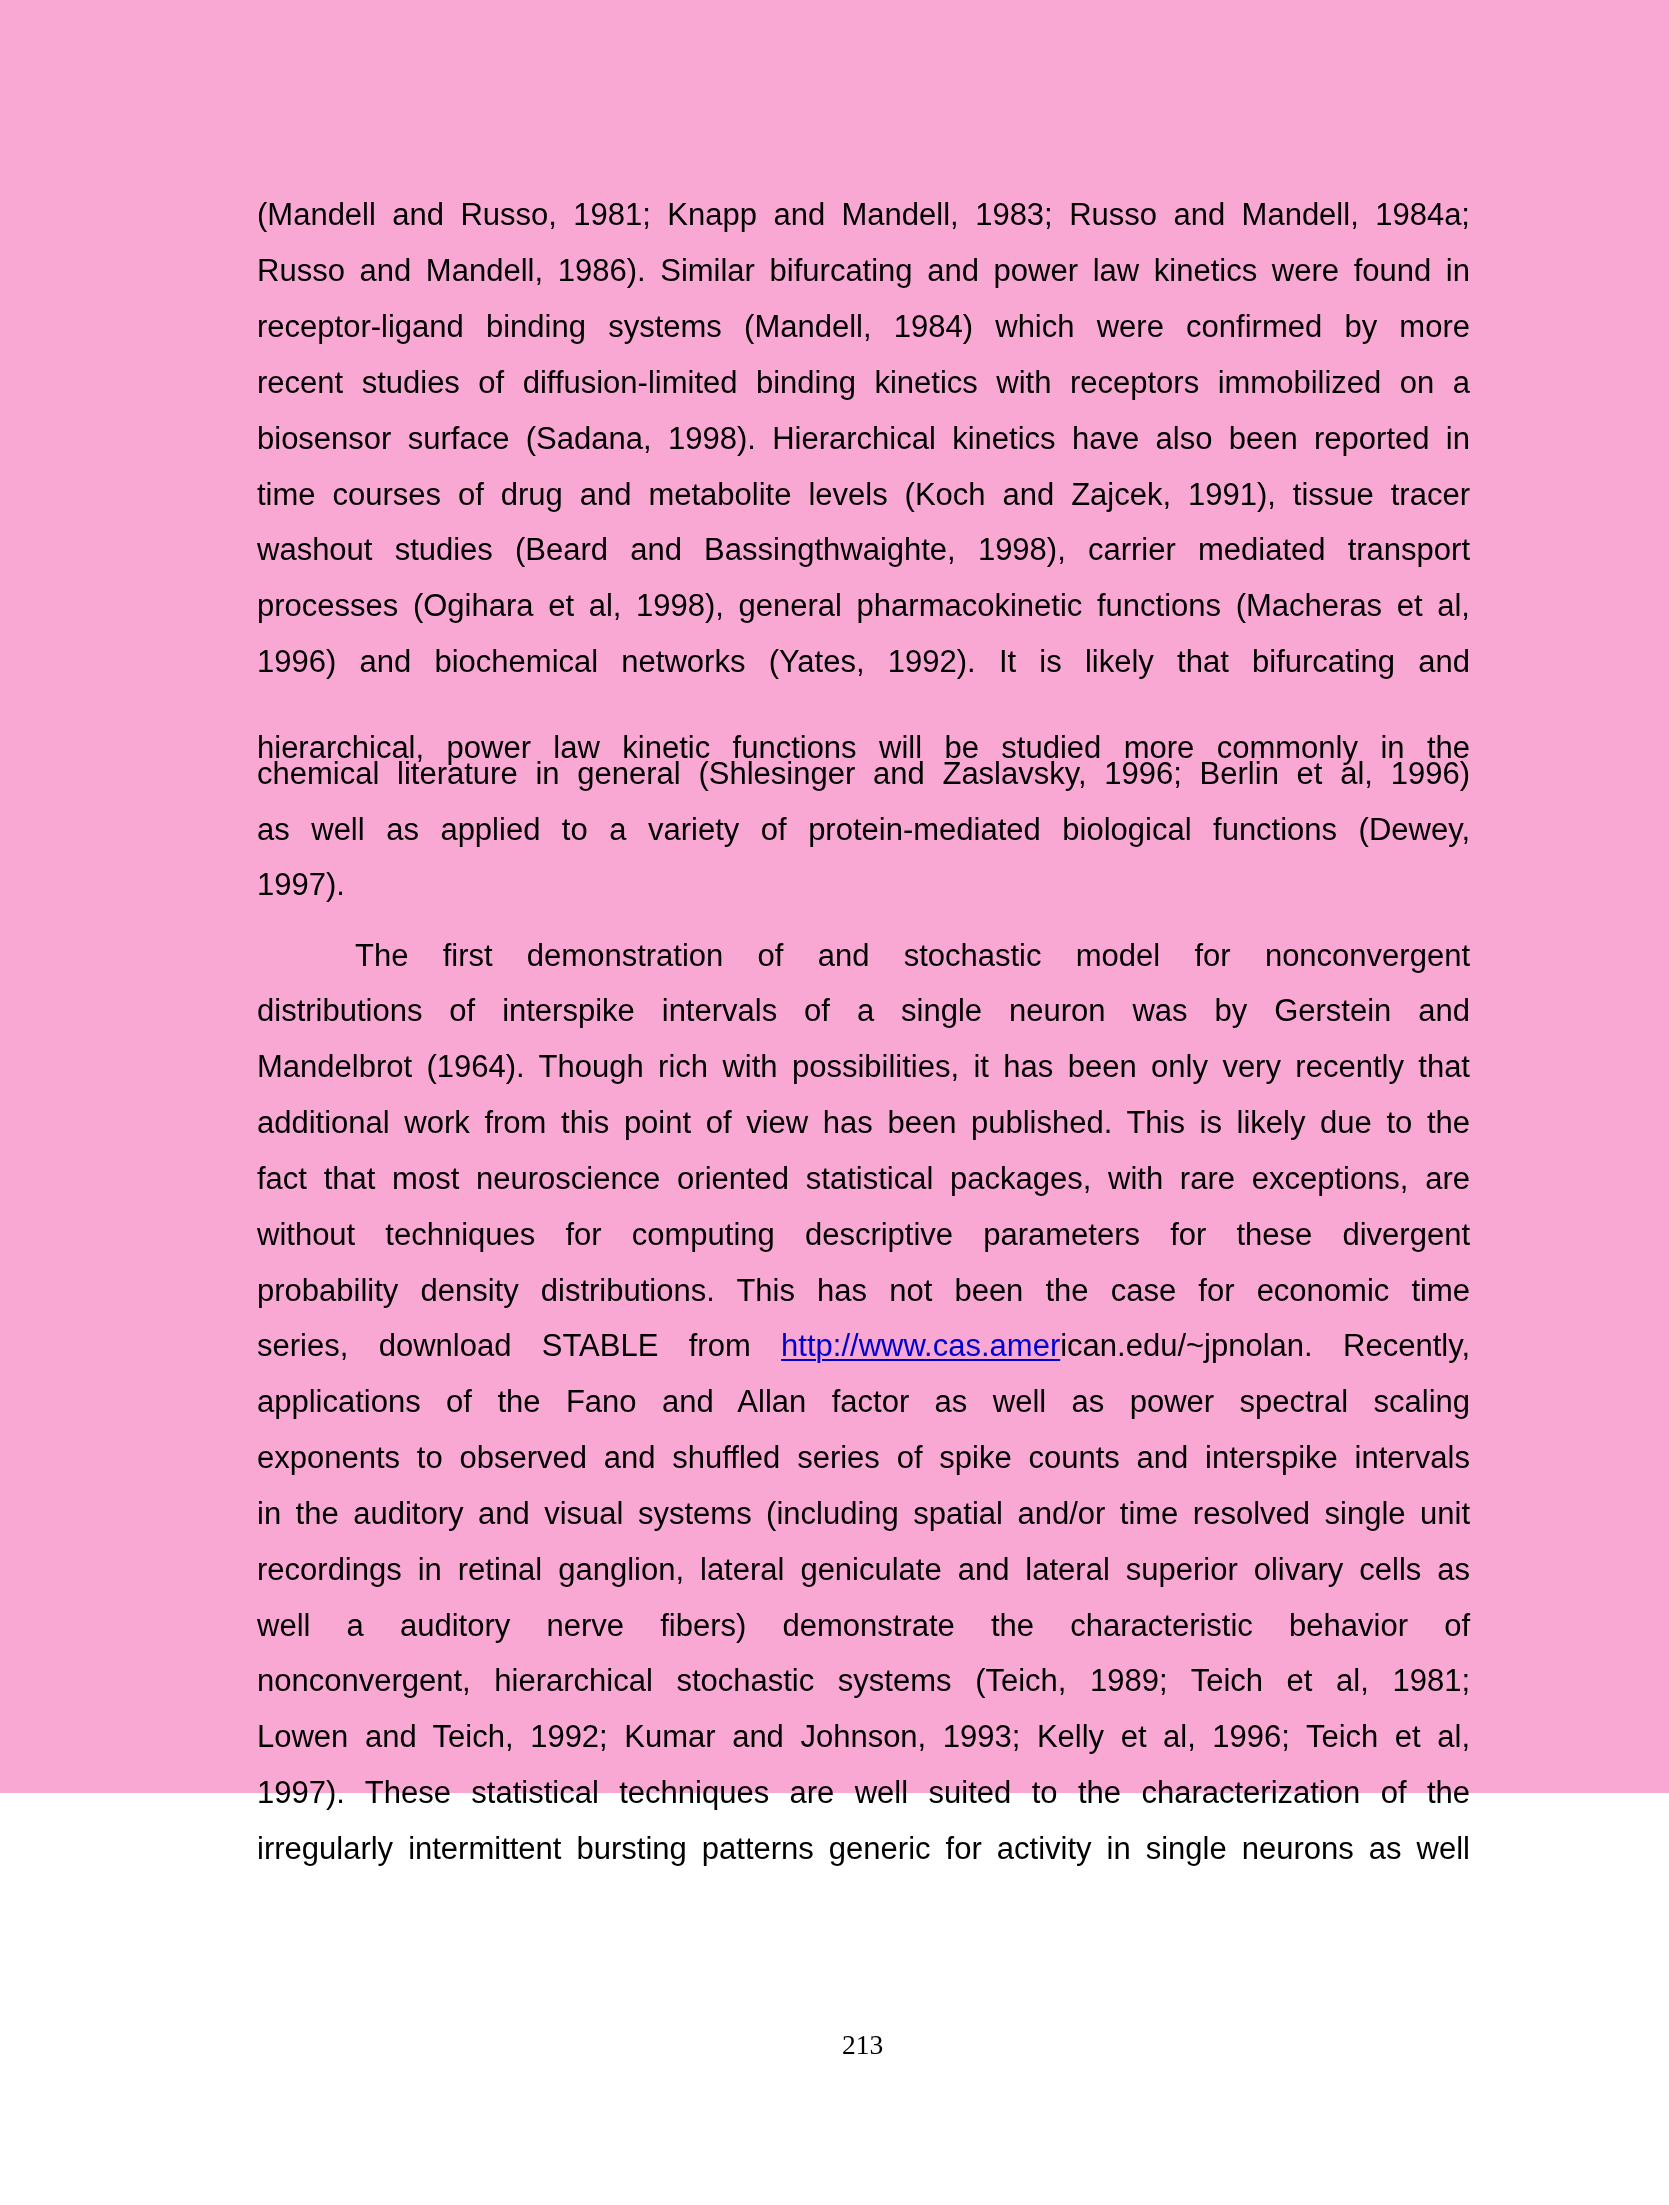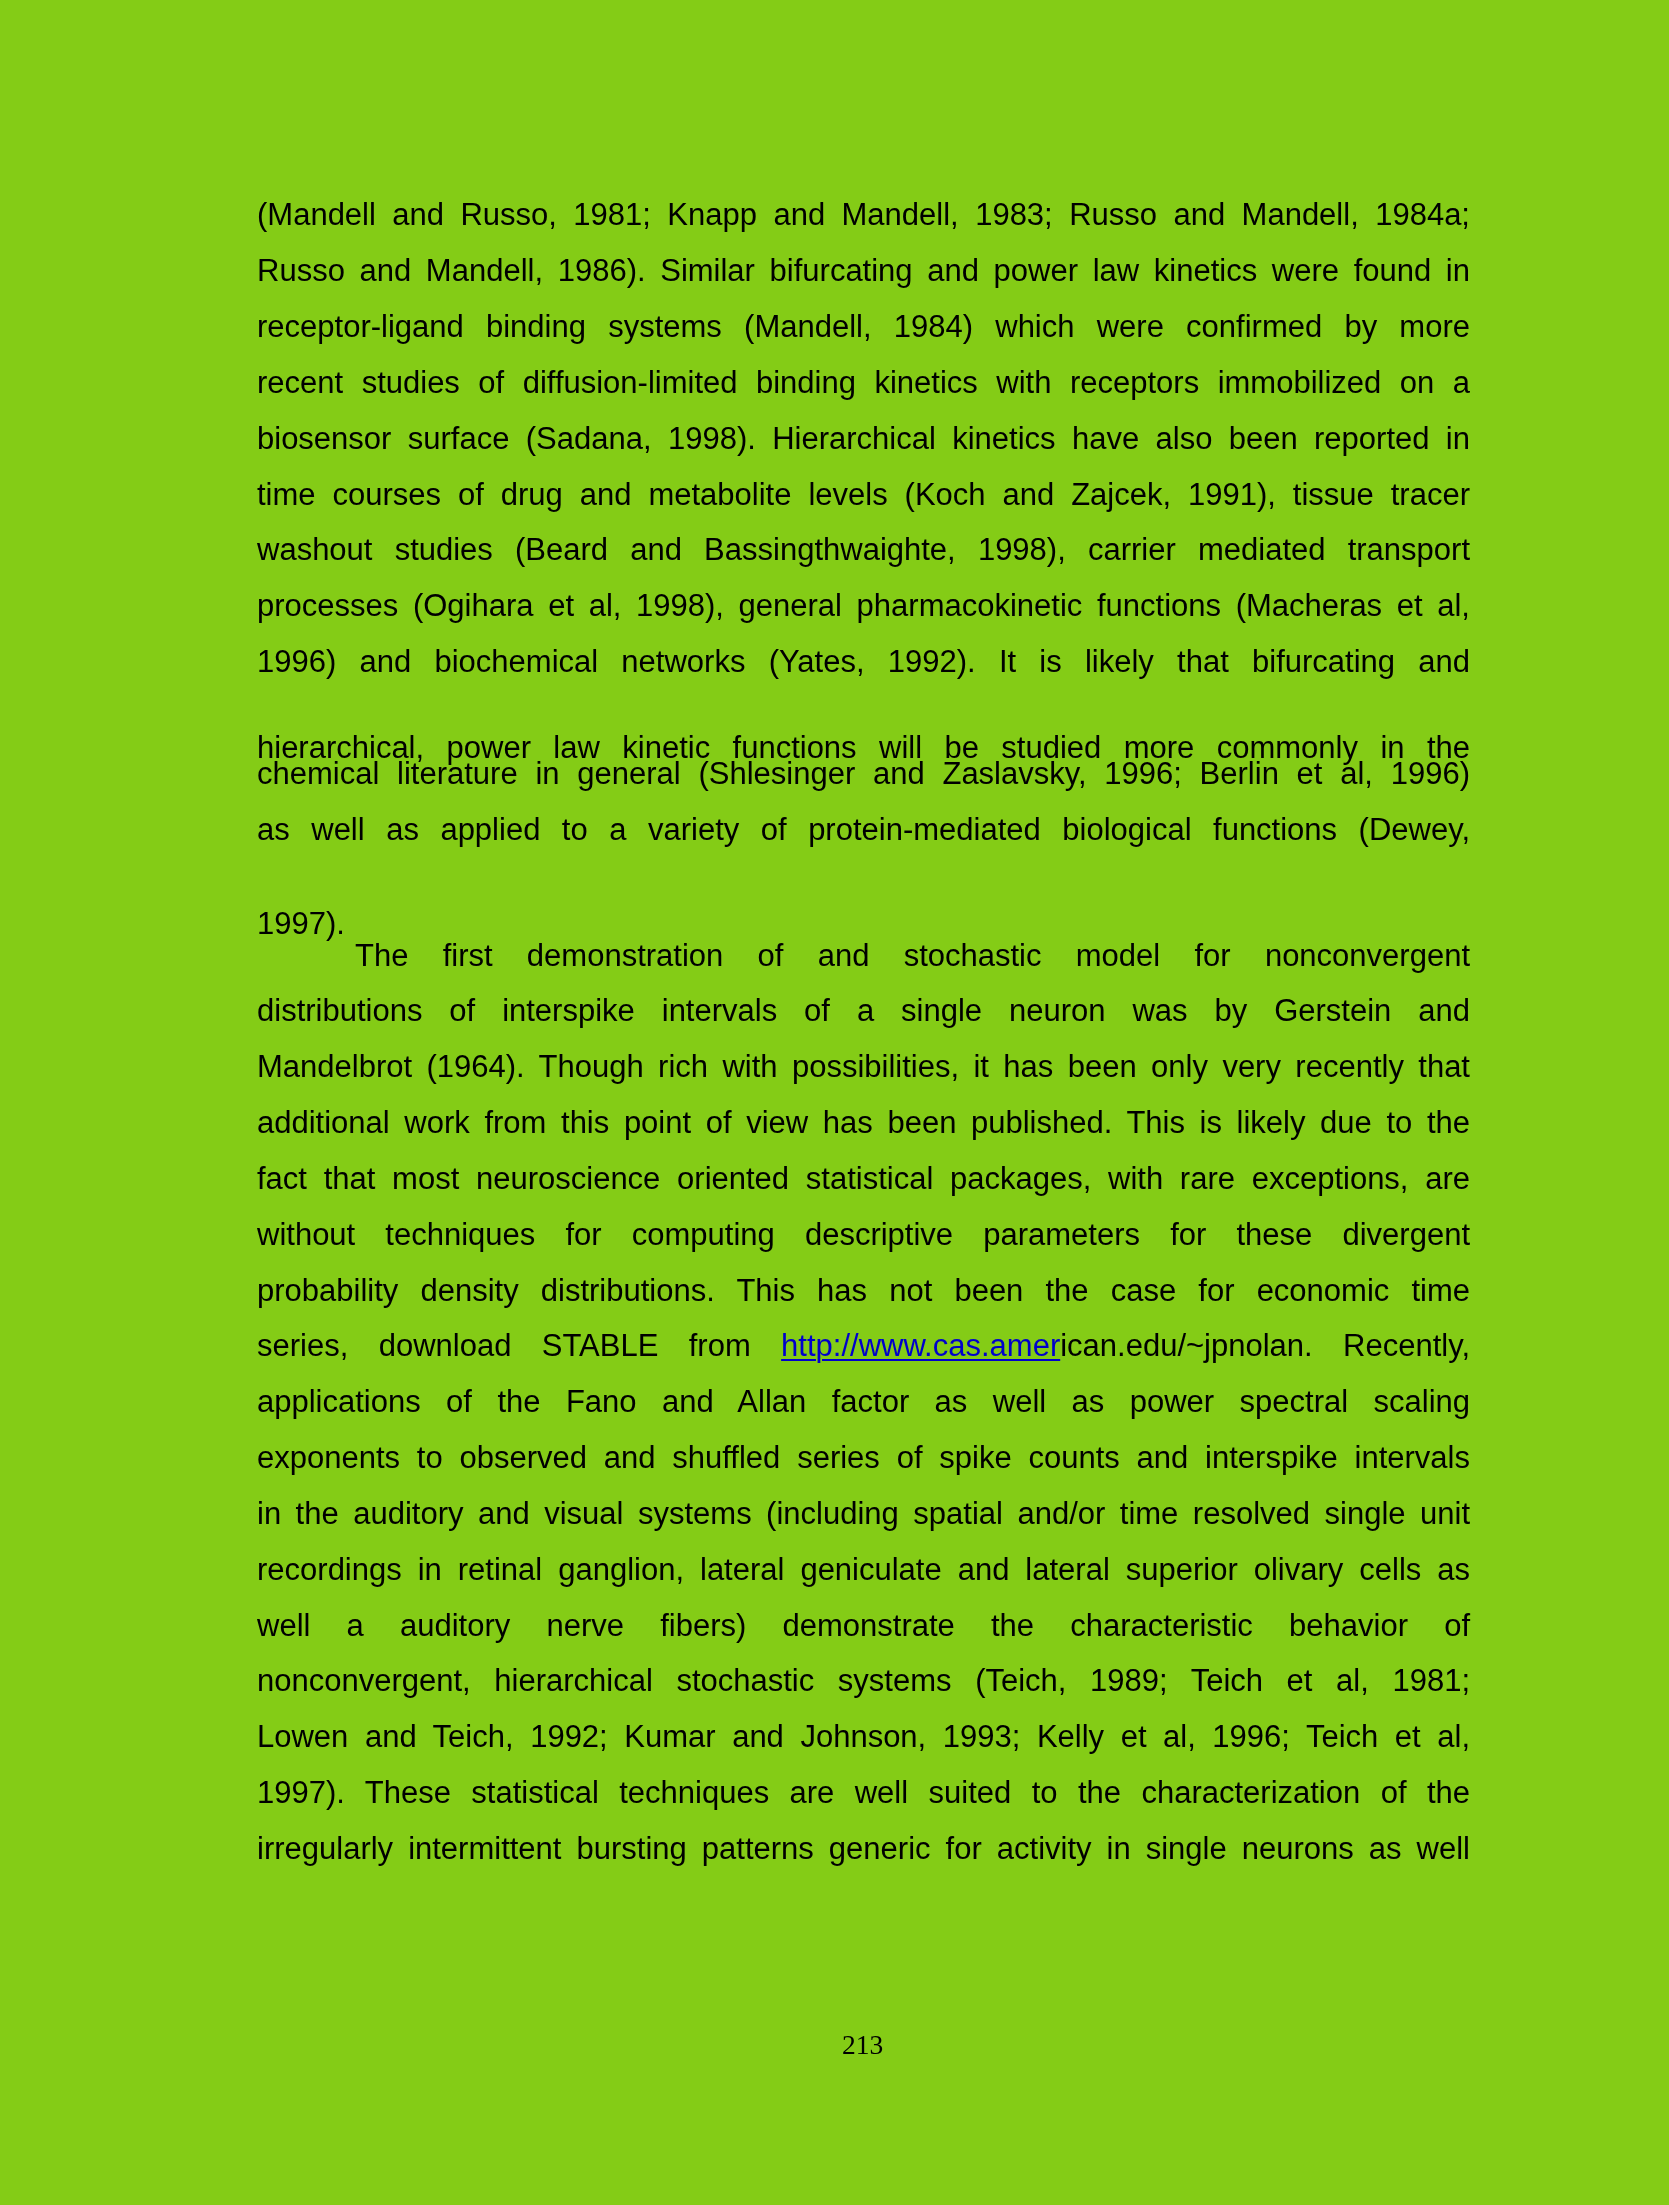"(Mandell and Russo, 1981; Knapp" .page { background: #84cc16 -> #f9a8d4; height: 2205px -> 1793px }
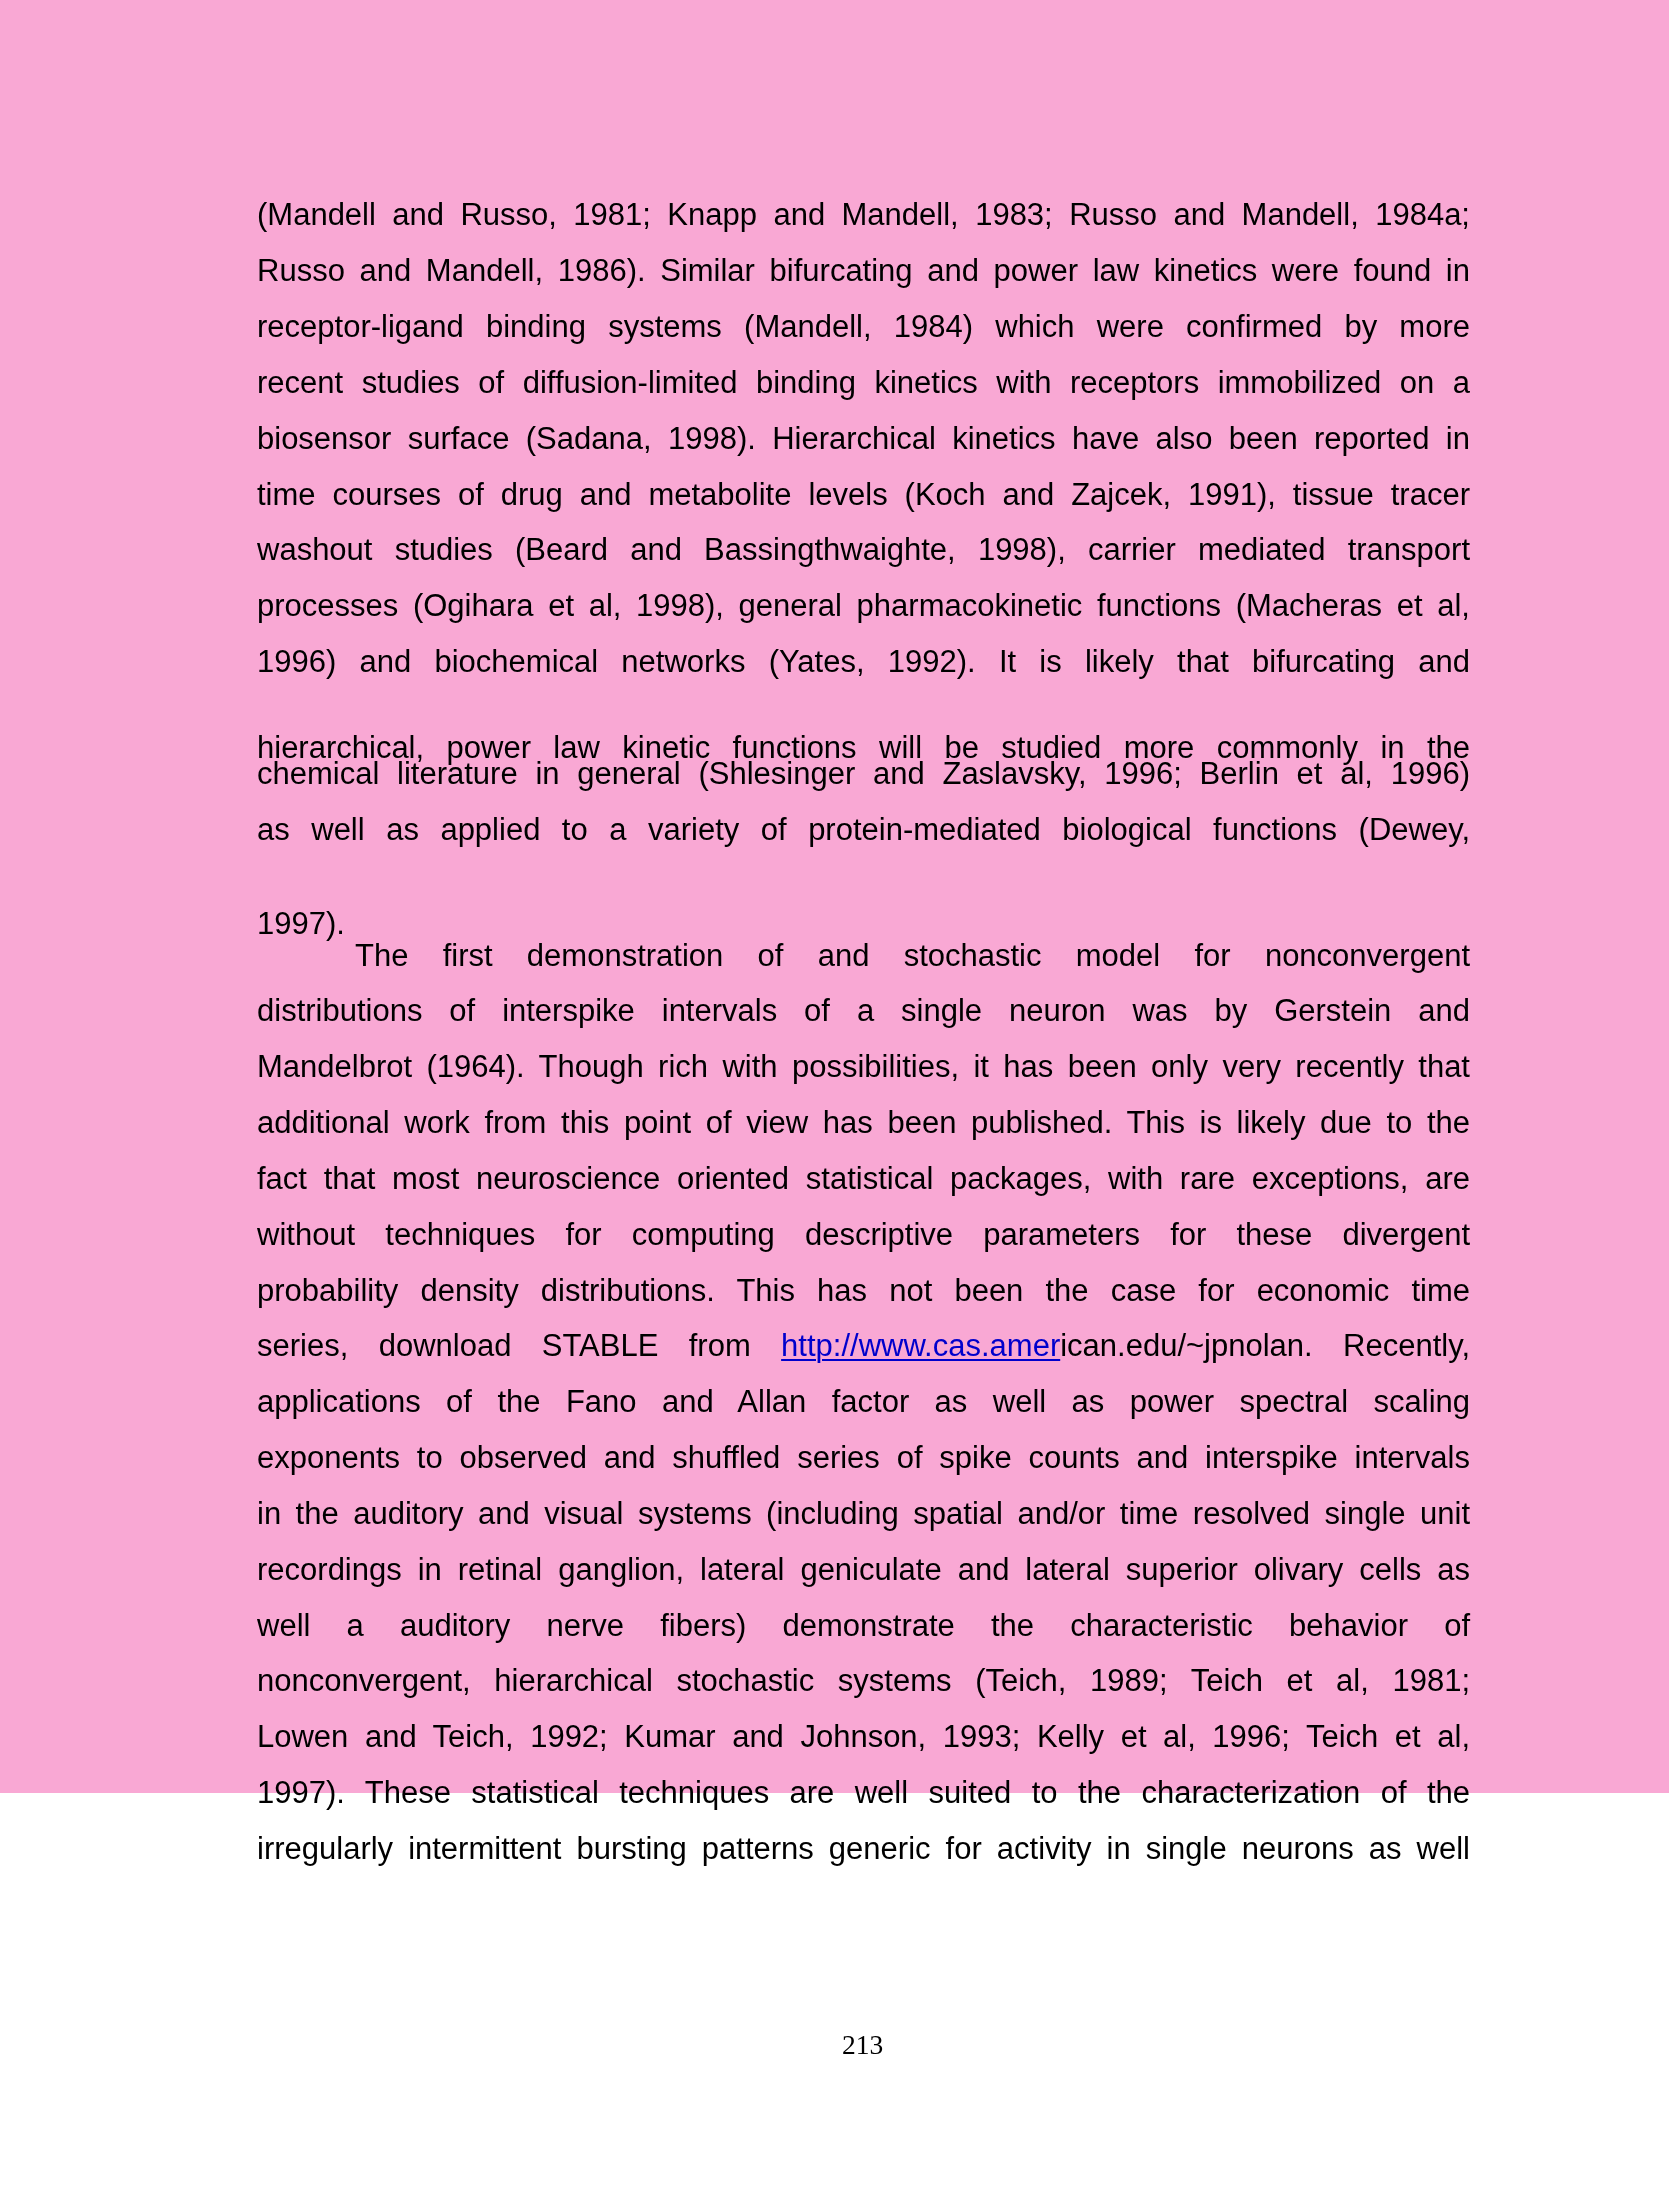"1997)." .line.last { margin-top: 39px -> none }
